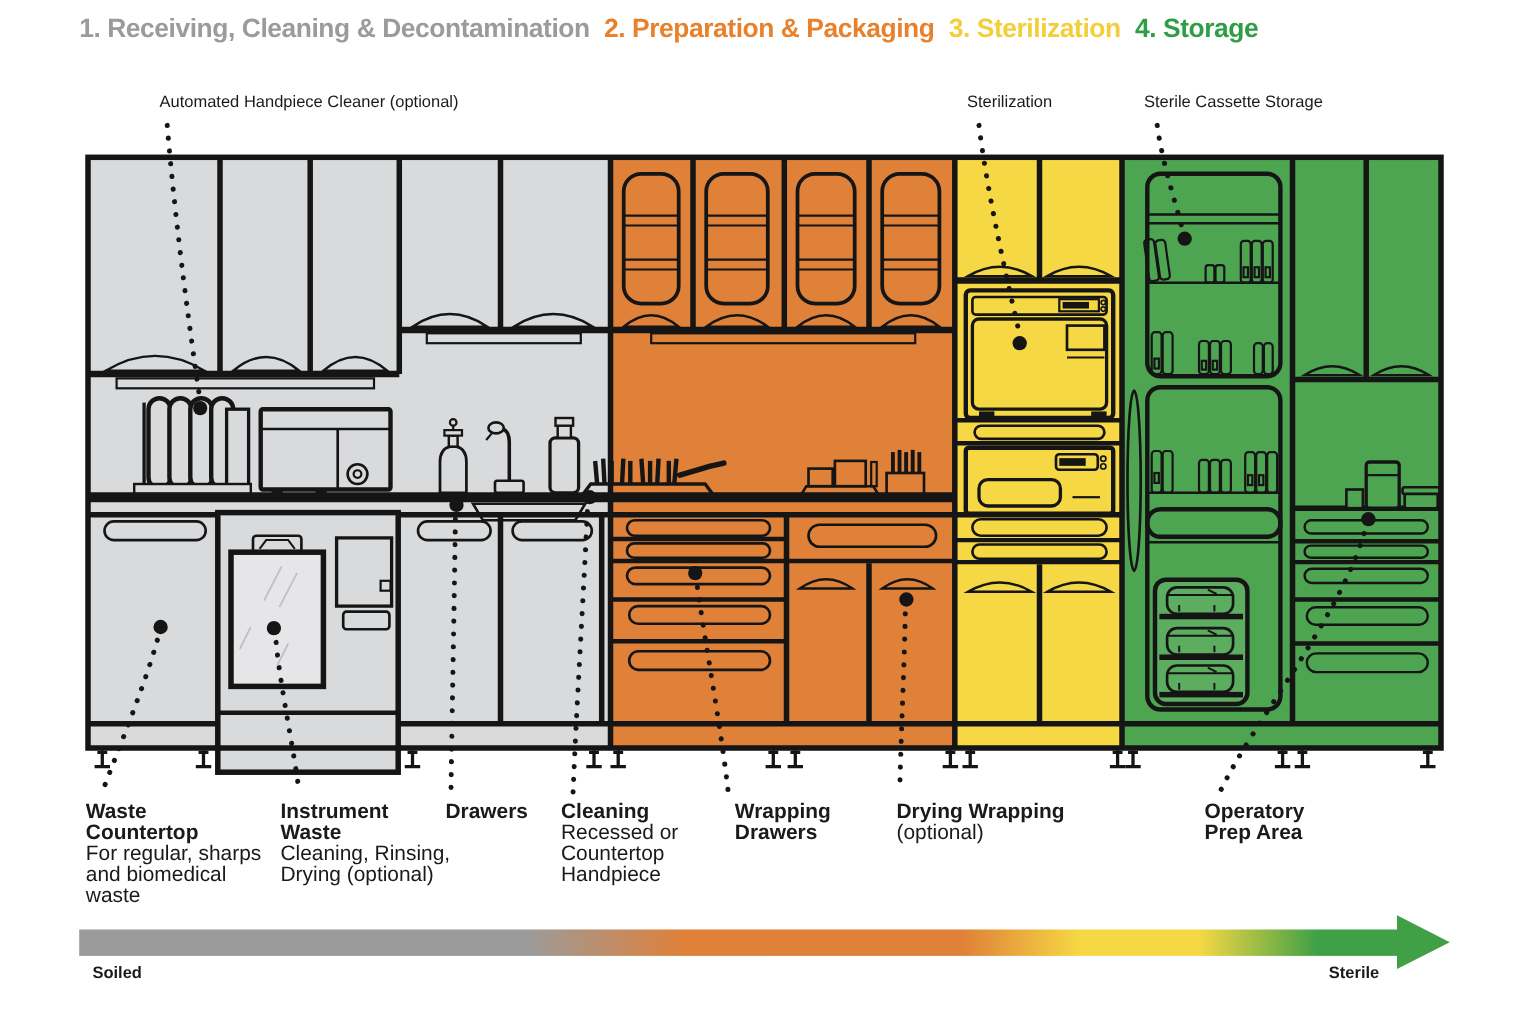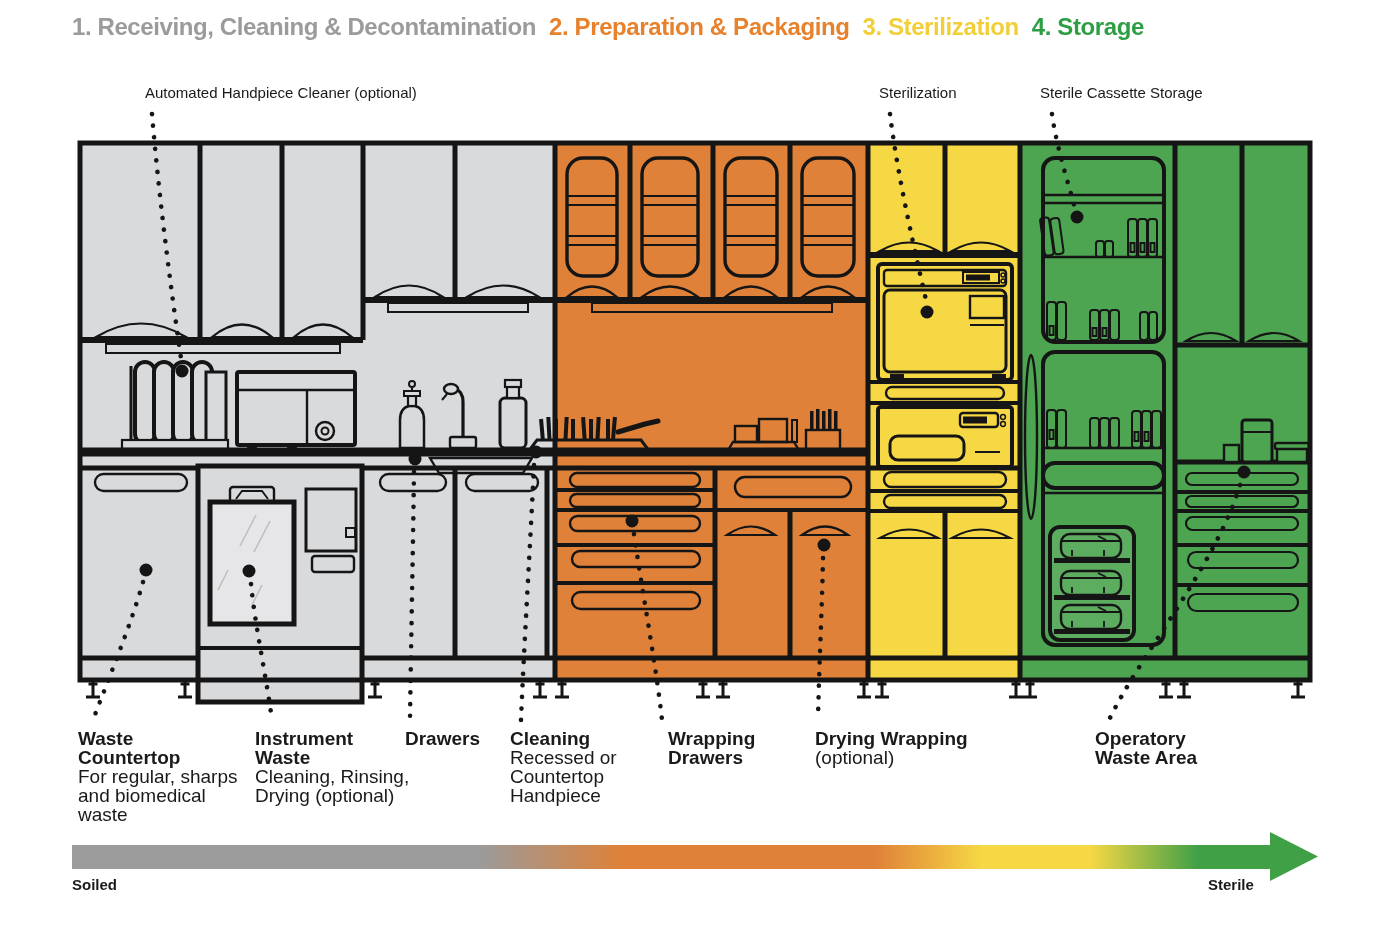"Waste Area" div.bh { text: Waste -> Prep }
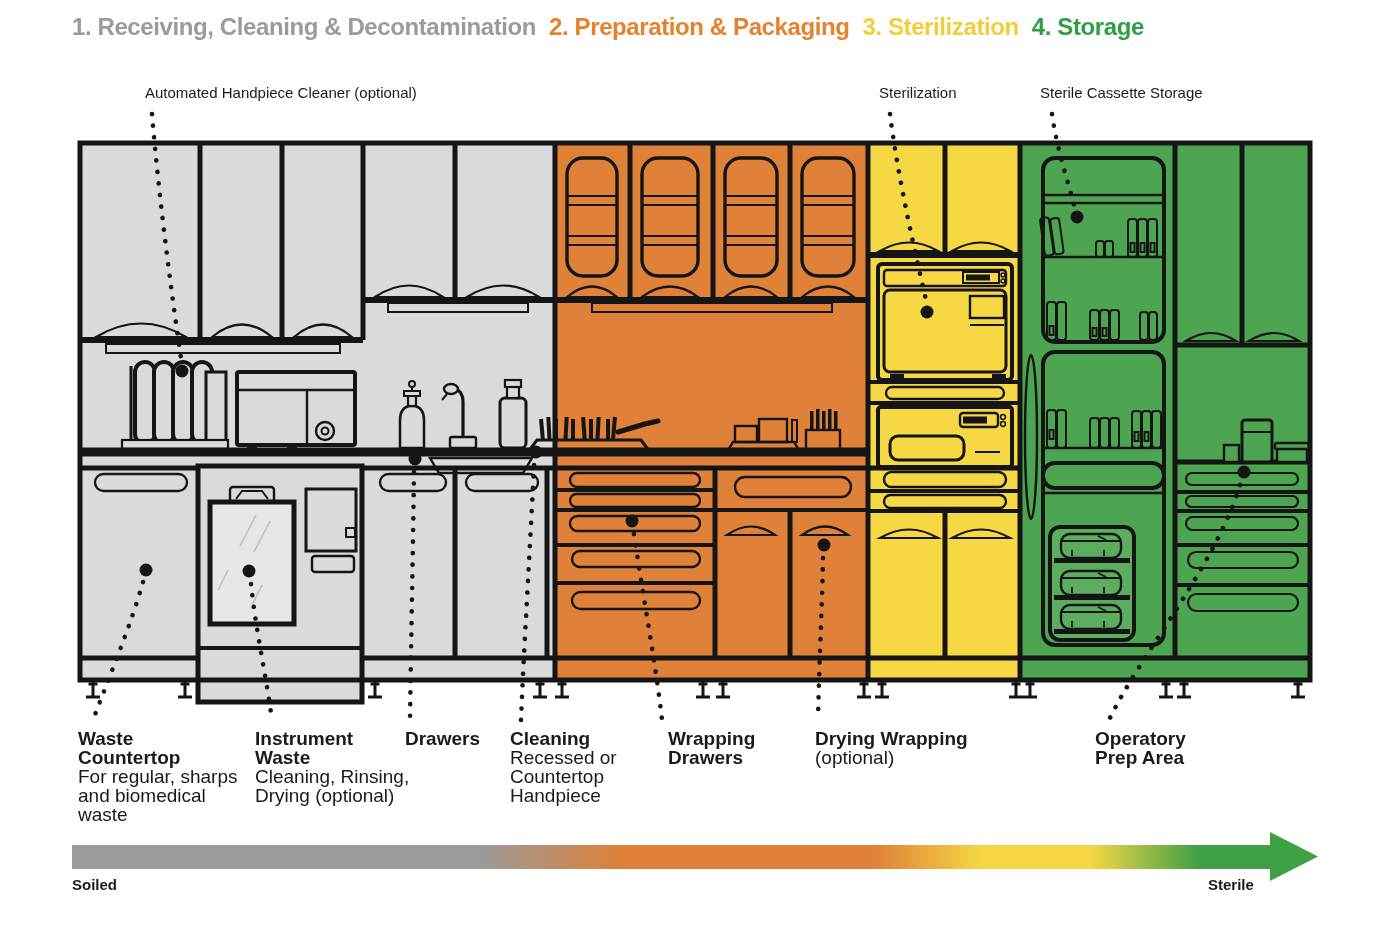"Soiled" div.flow-label { left: 72px -> 84px }
